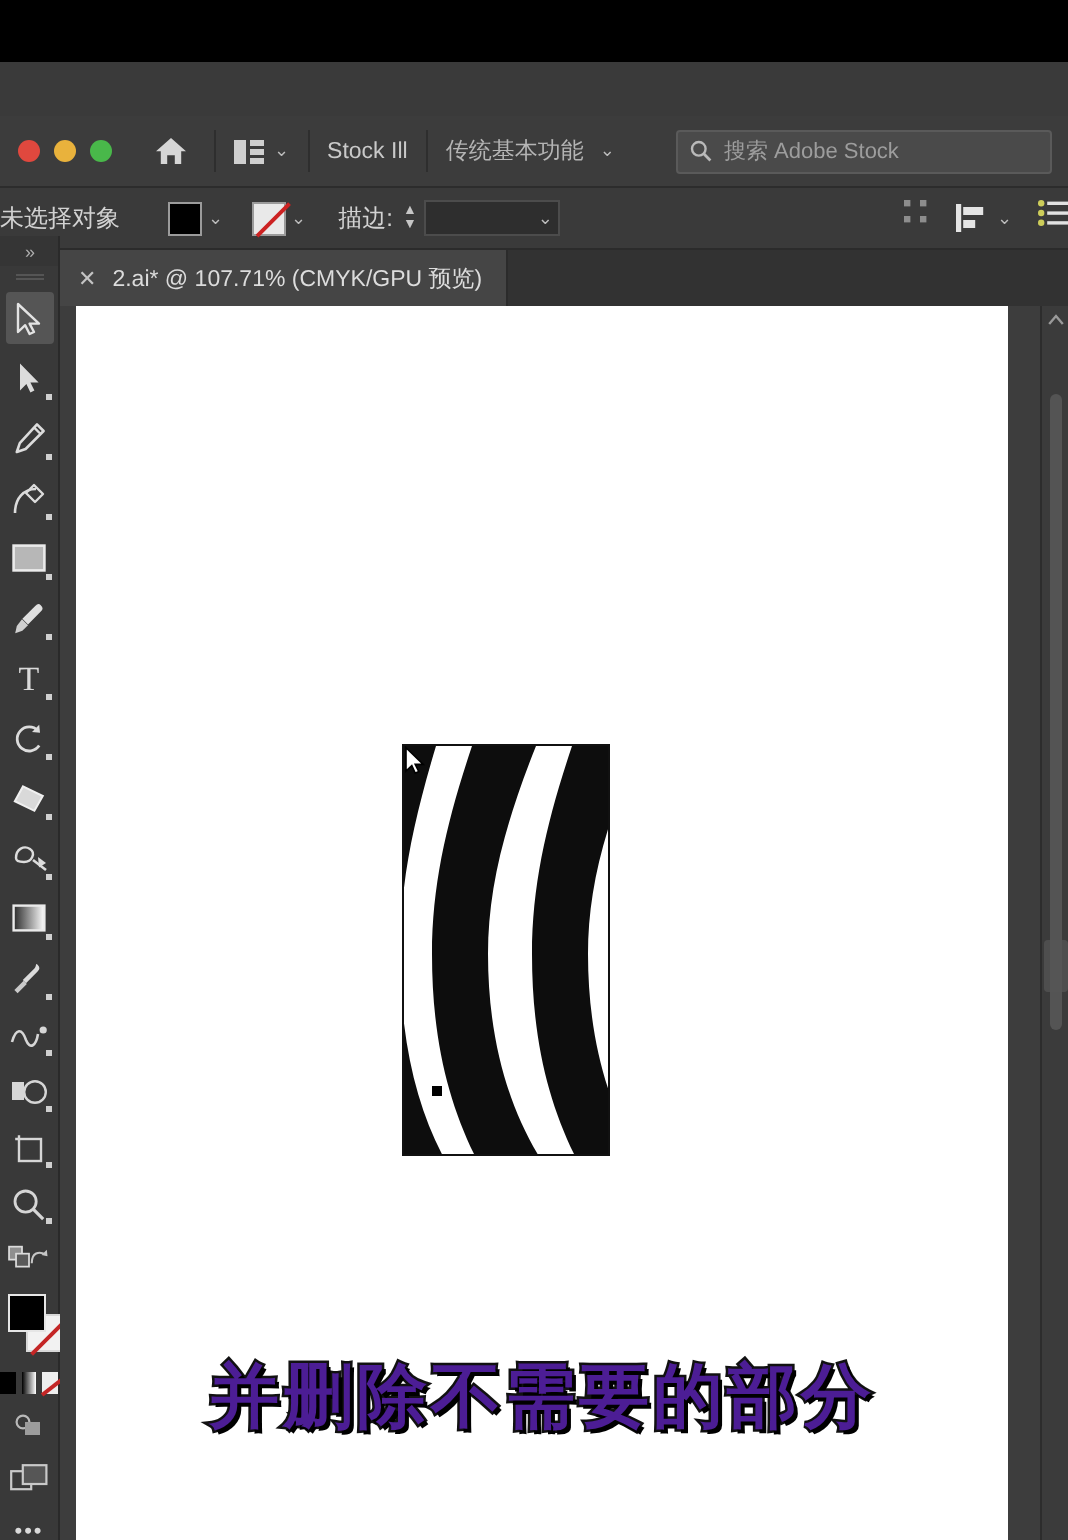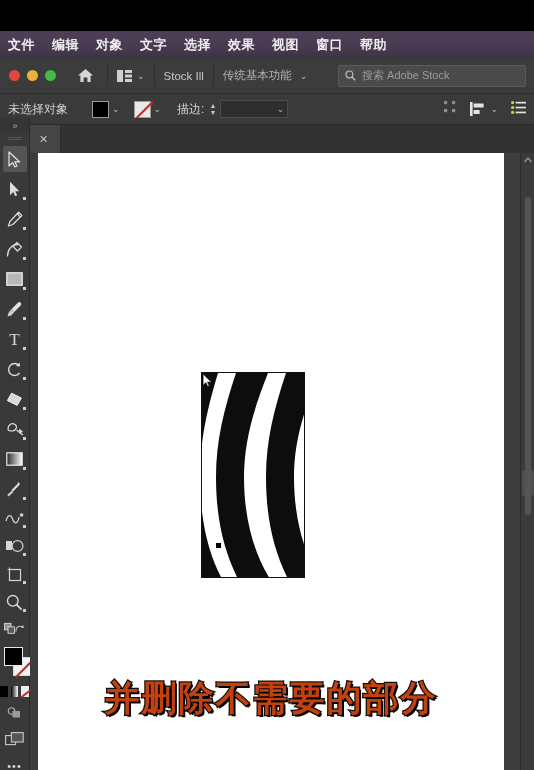"文件" div.menubar { html: <div> <div>文件</div> <div>编辑</div> <div>对象</div> <div>文字</div> <div>选择</div> <div>效果</div> <div>视图</div> <div>窗口</div> <div>帮助</div> </div> -> none }
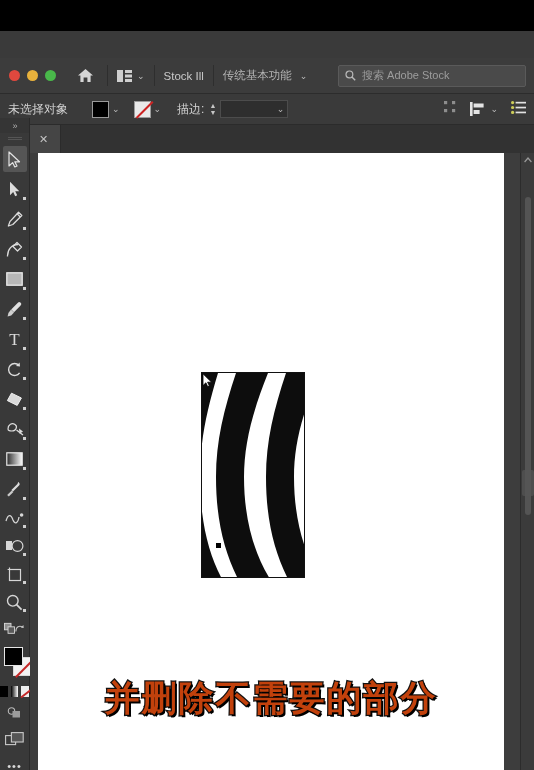"未选择对象" .ctrlbar { padding: 0 8px -> 0 0 }
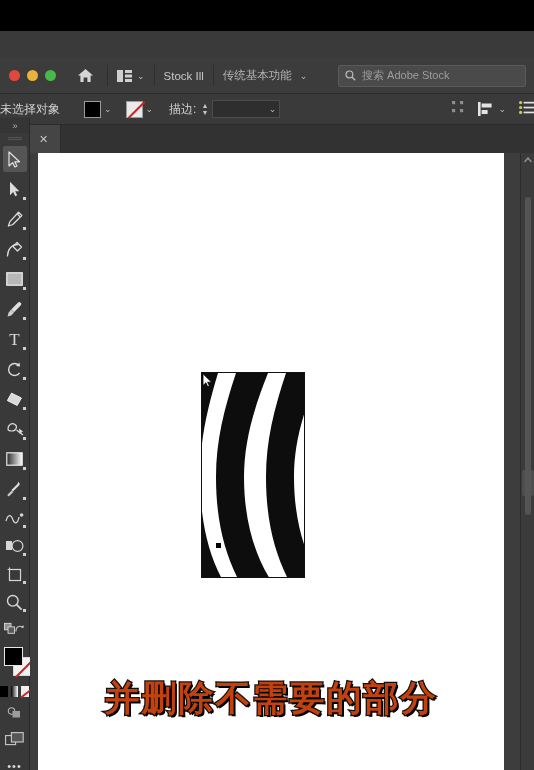"2.ai* @ 107.71% (CMYK/GPU 预览)" span.tab-title { html: none -> <span>2.ai* @ 107.71% (CMYK/GPU 预览)</span> }
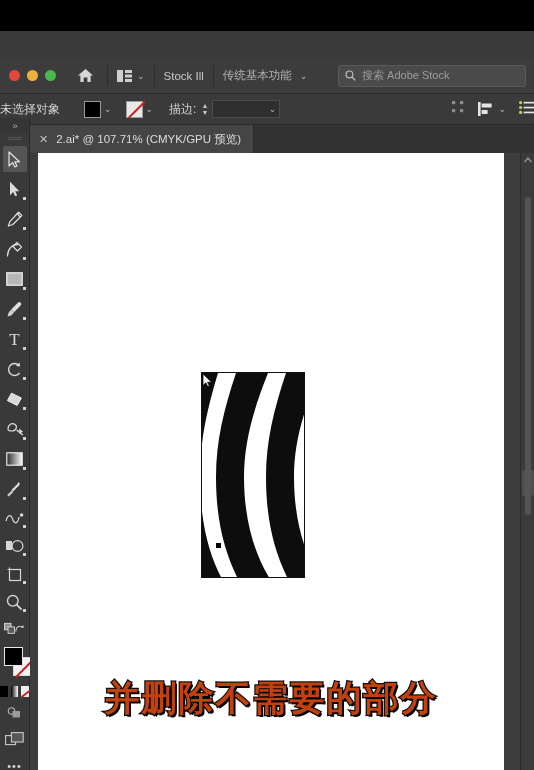"并删除不需要的部分" .caption { color: #c2410c -> #4c1d95 }
